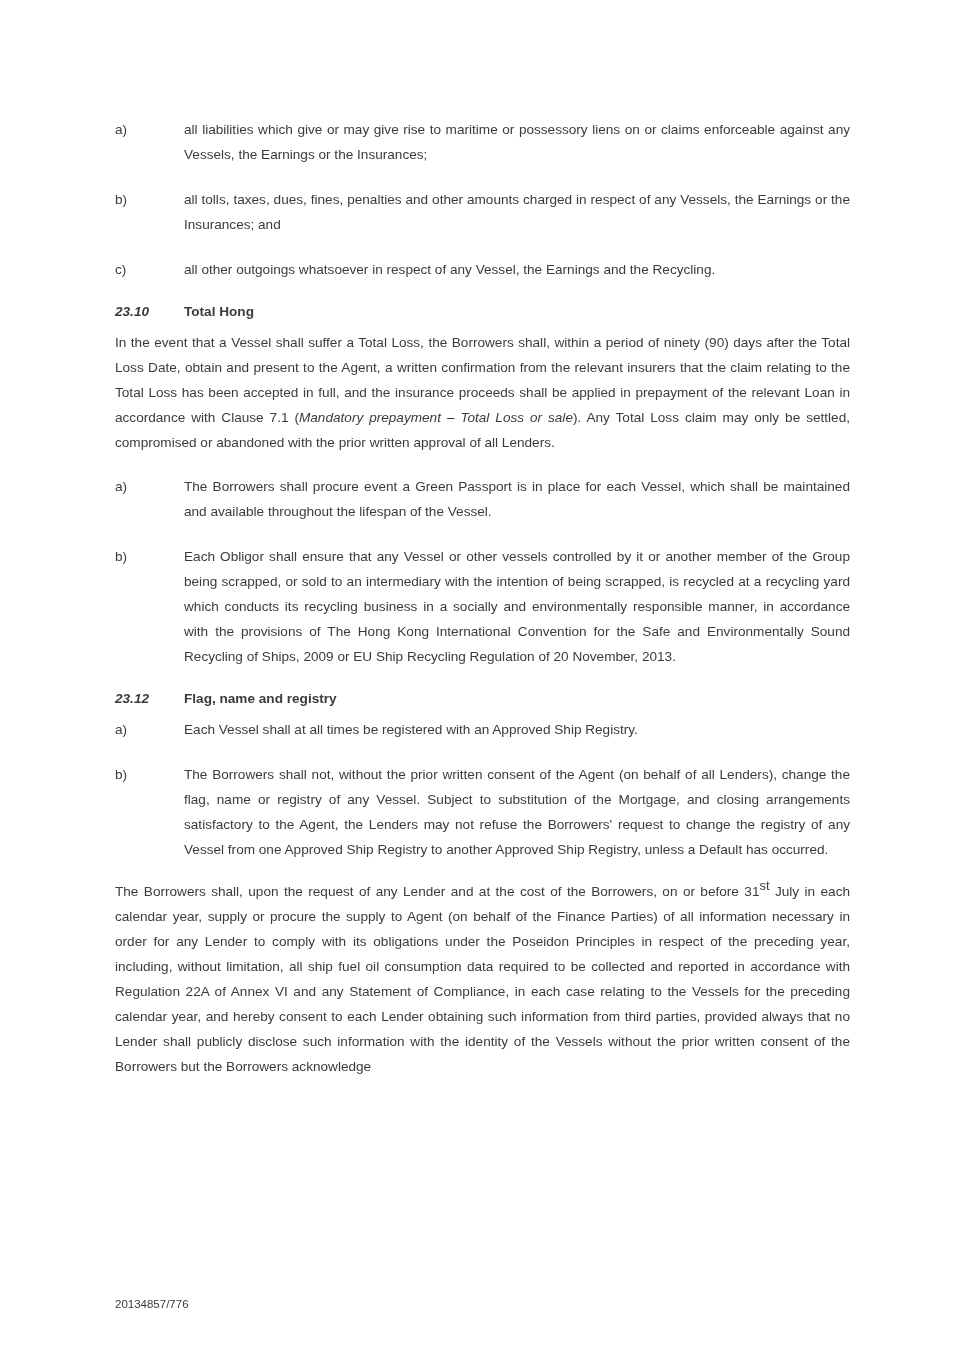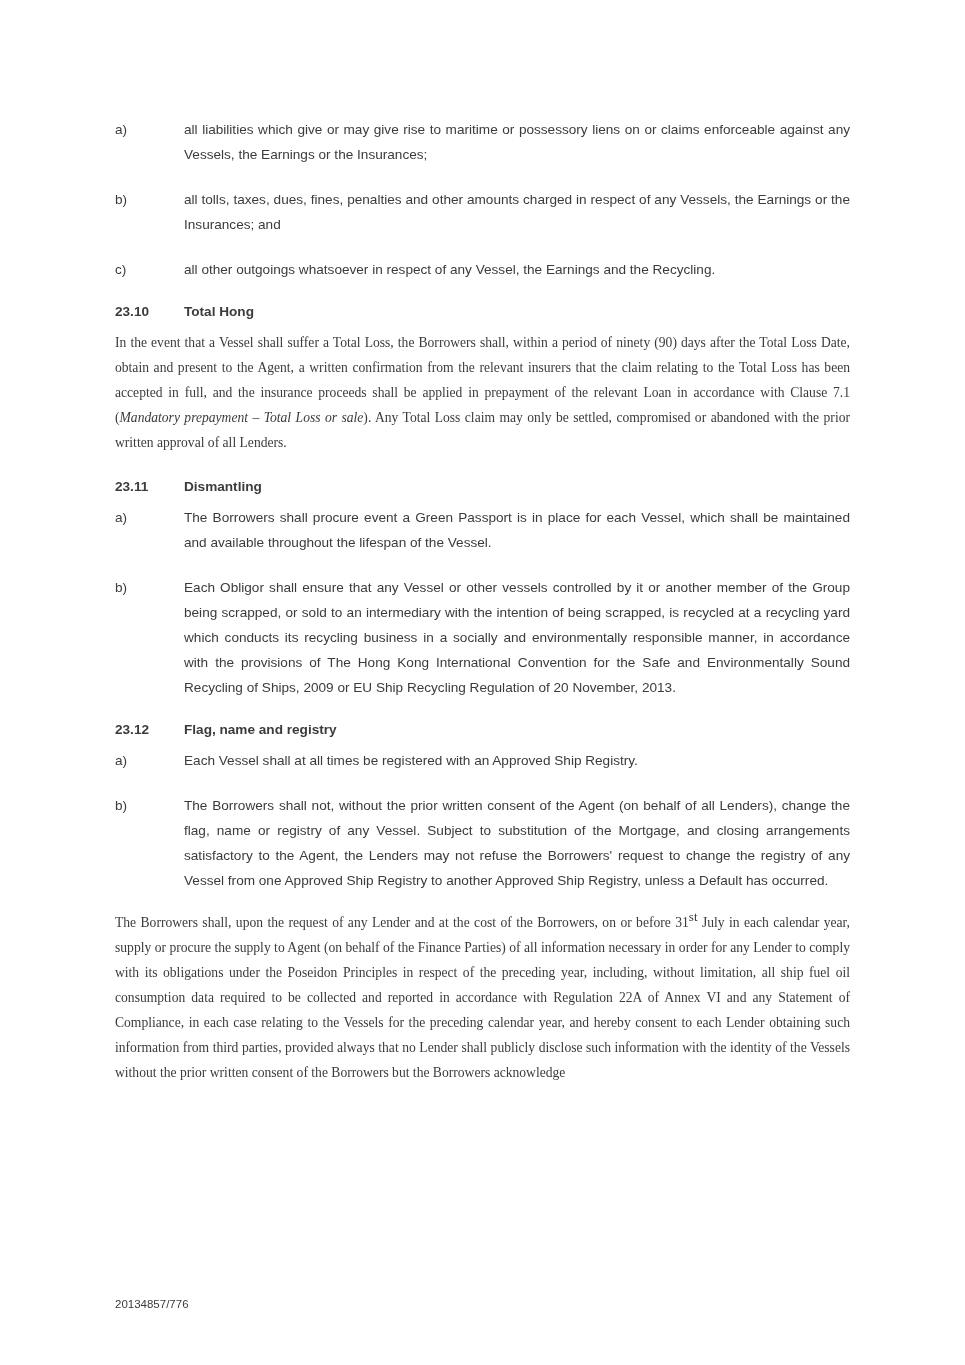"23.10" .heading .marker { font-style: none -> italic }
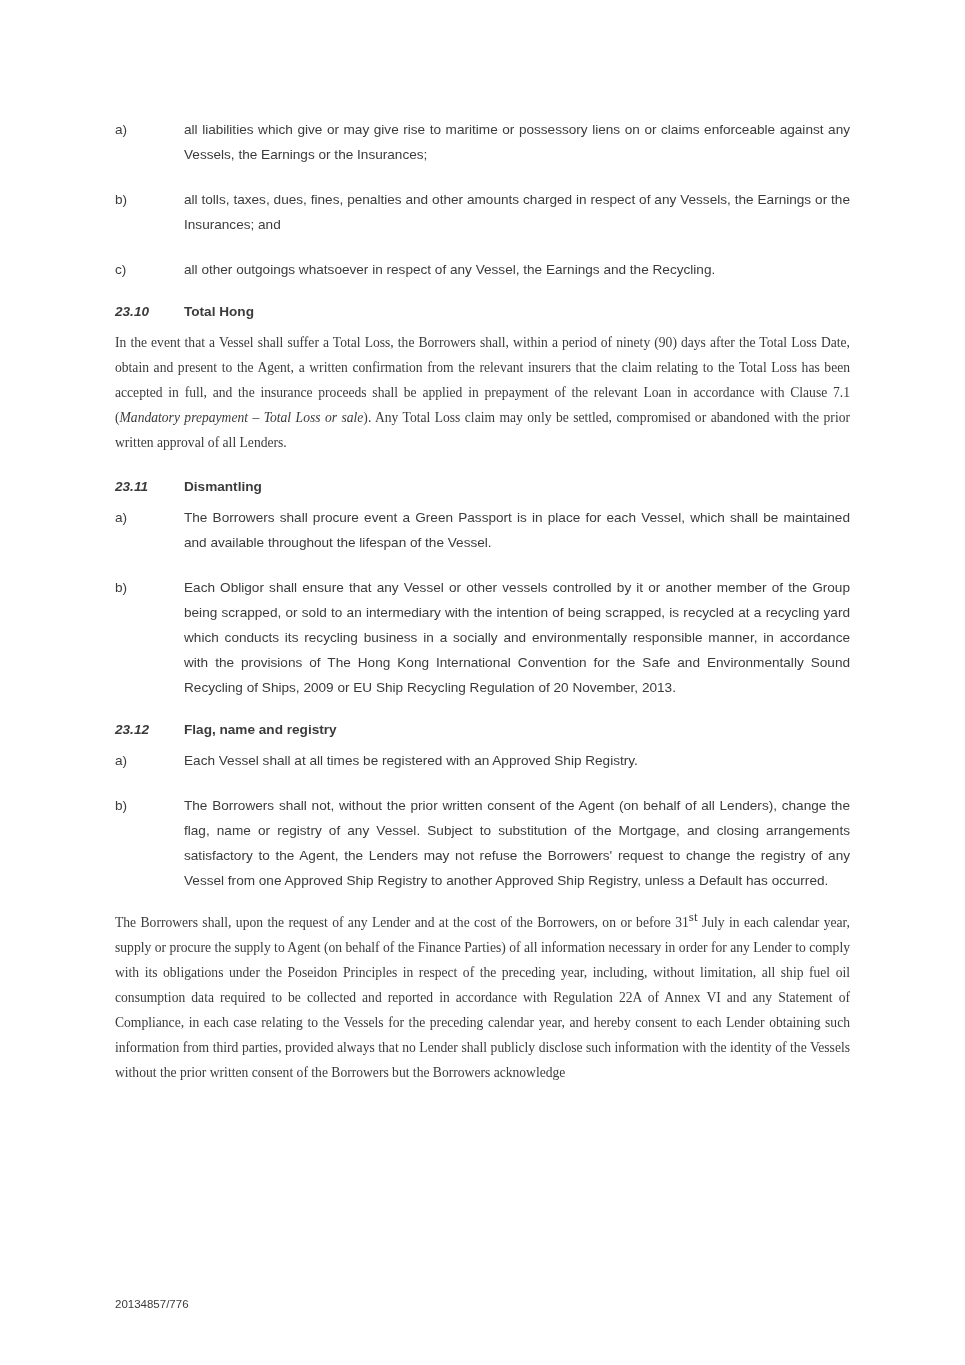"In the event that a" .para { font-family: Liberation Serif, serif -> none }
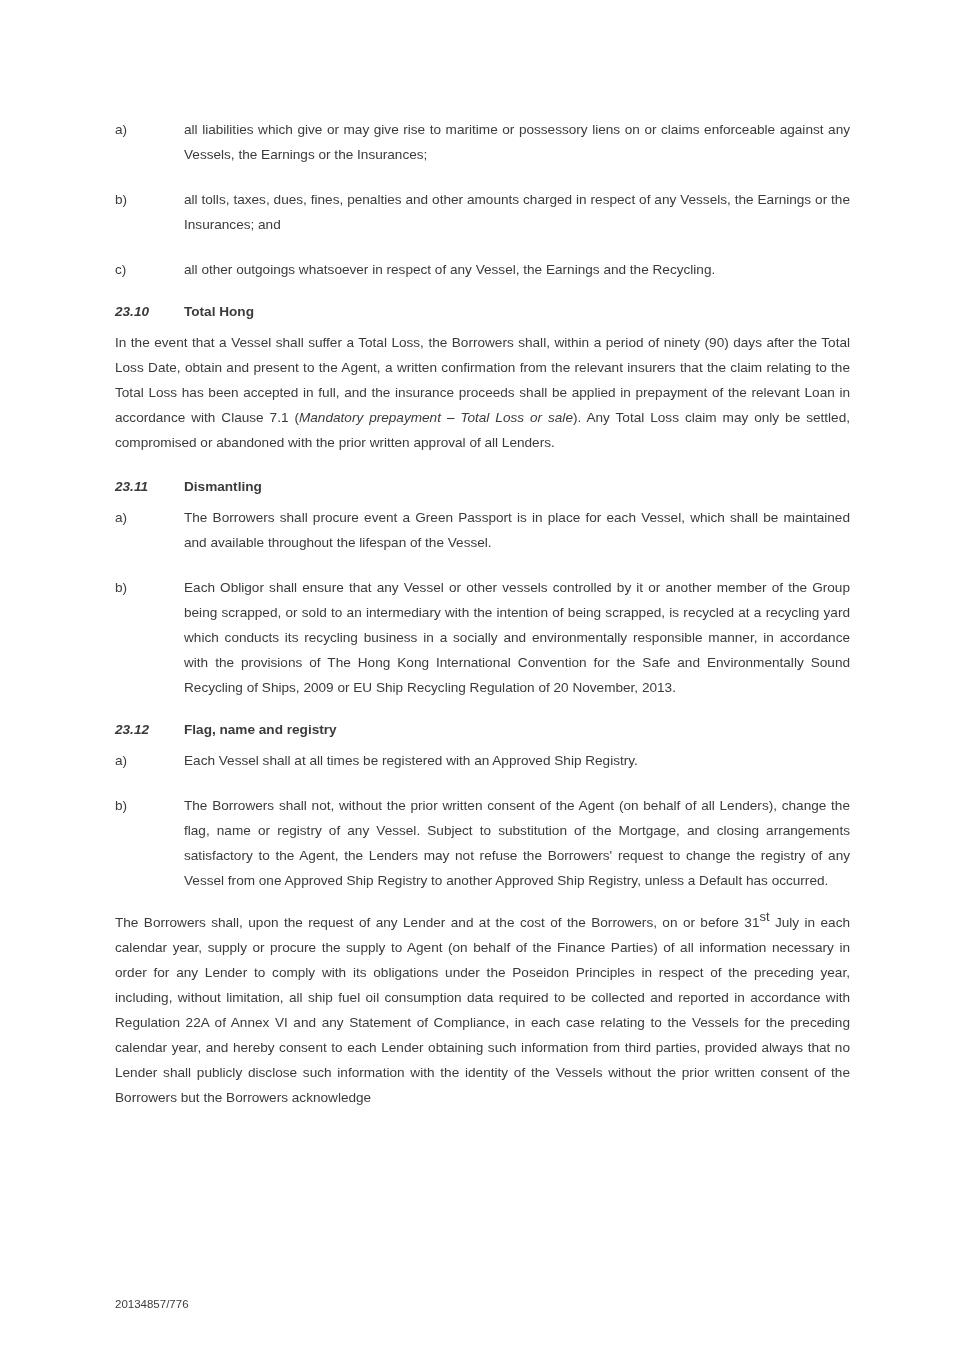"23.11" div.row { html: <div> <span>23.11</span> <span>Dismantling</span> </div> -> none }
